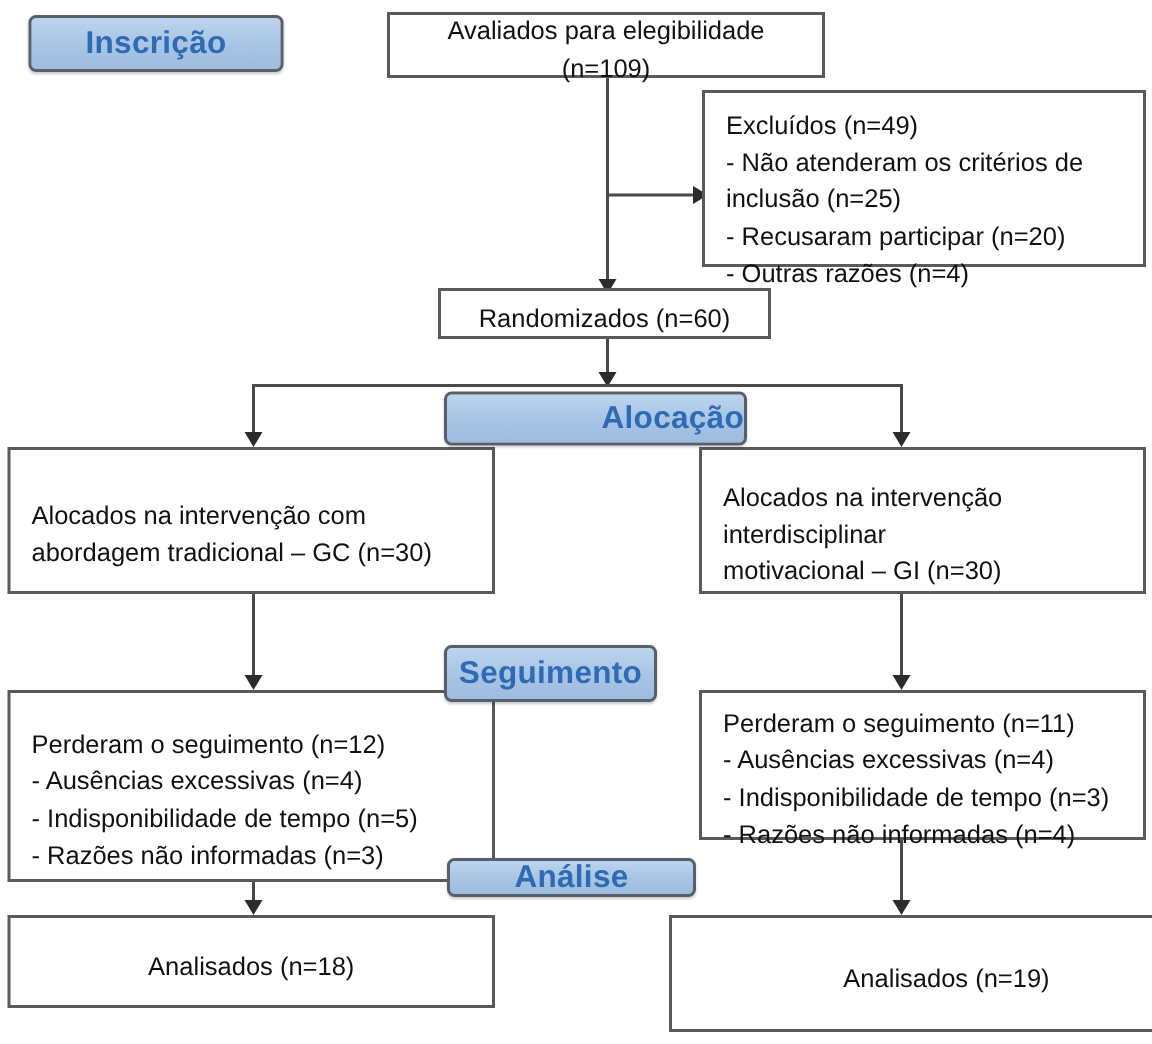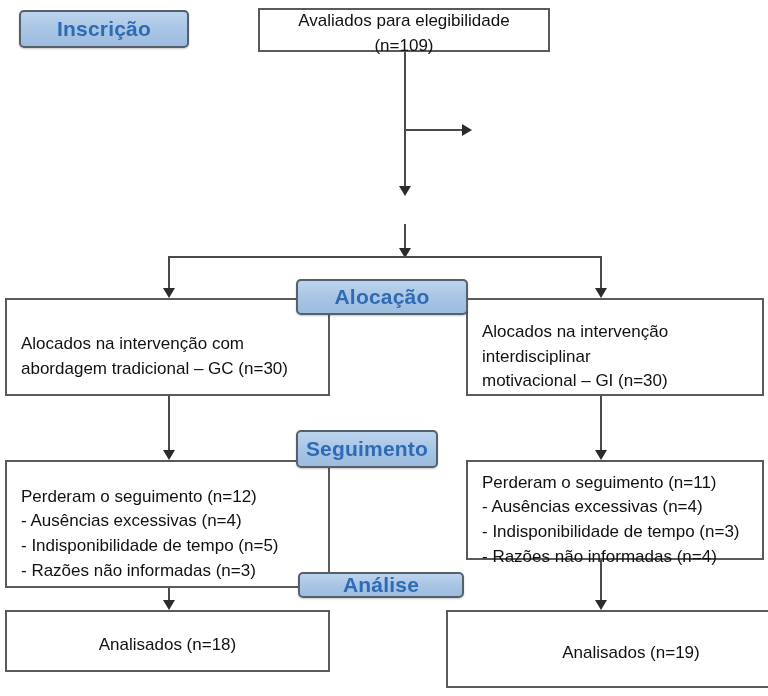"Excluídos (n=49)" div.box { html: none -> <div> <div><span>Excluídos (n=49) - Não atenderam os critérios de inclusão (n=25) - Recusaram participar (n=20) - Outras razões (n=4)</span></div> </div> }
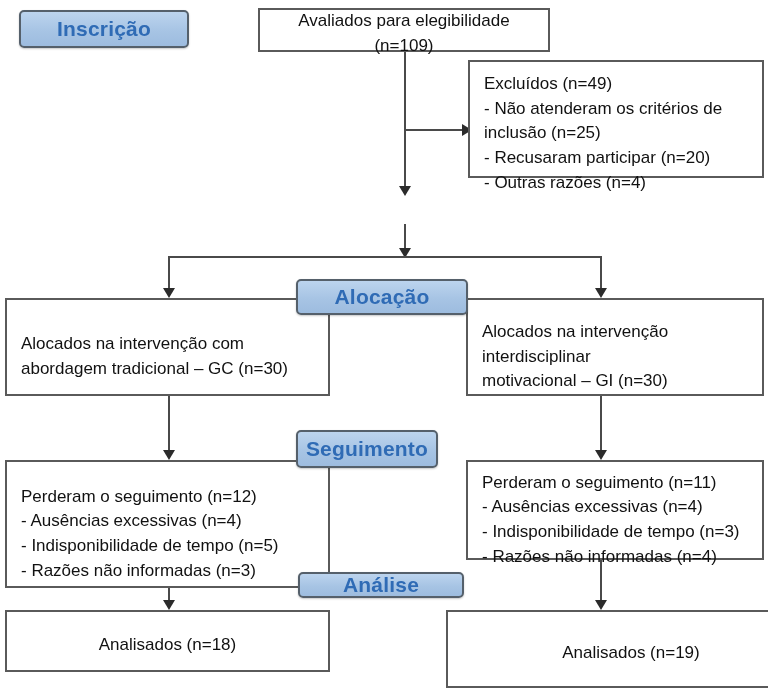"Randomizados (n=60)" div.box { html: none -> <div> <div> <span>Randomizados (n=60)</span> </div> </div> }
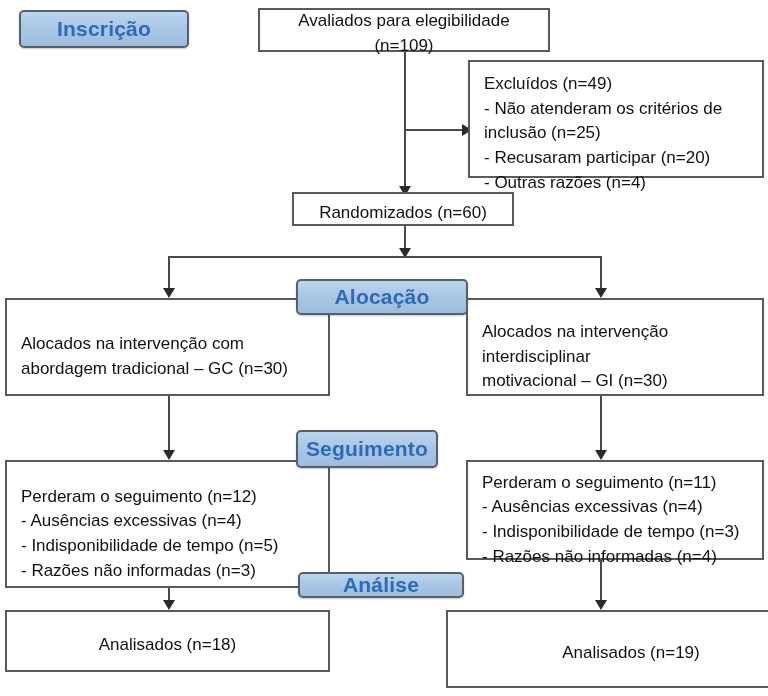"Alocação" div.banner { justify-content: none -> flex-end; top: 279px -> 261px; width: 172px -> 202px }
